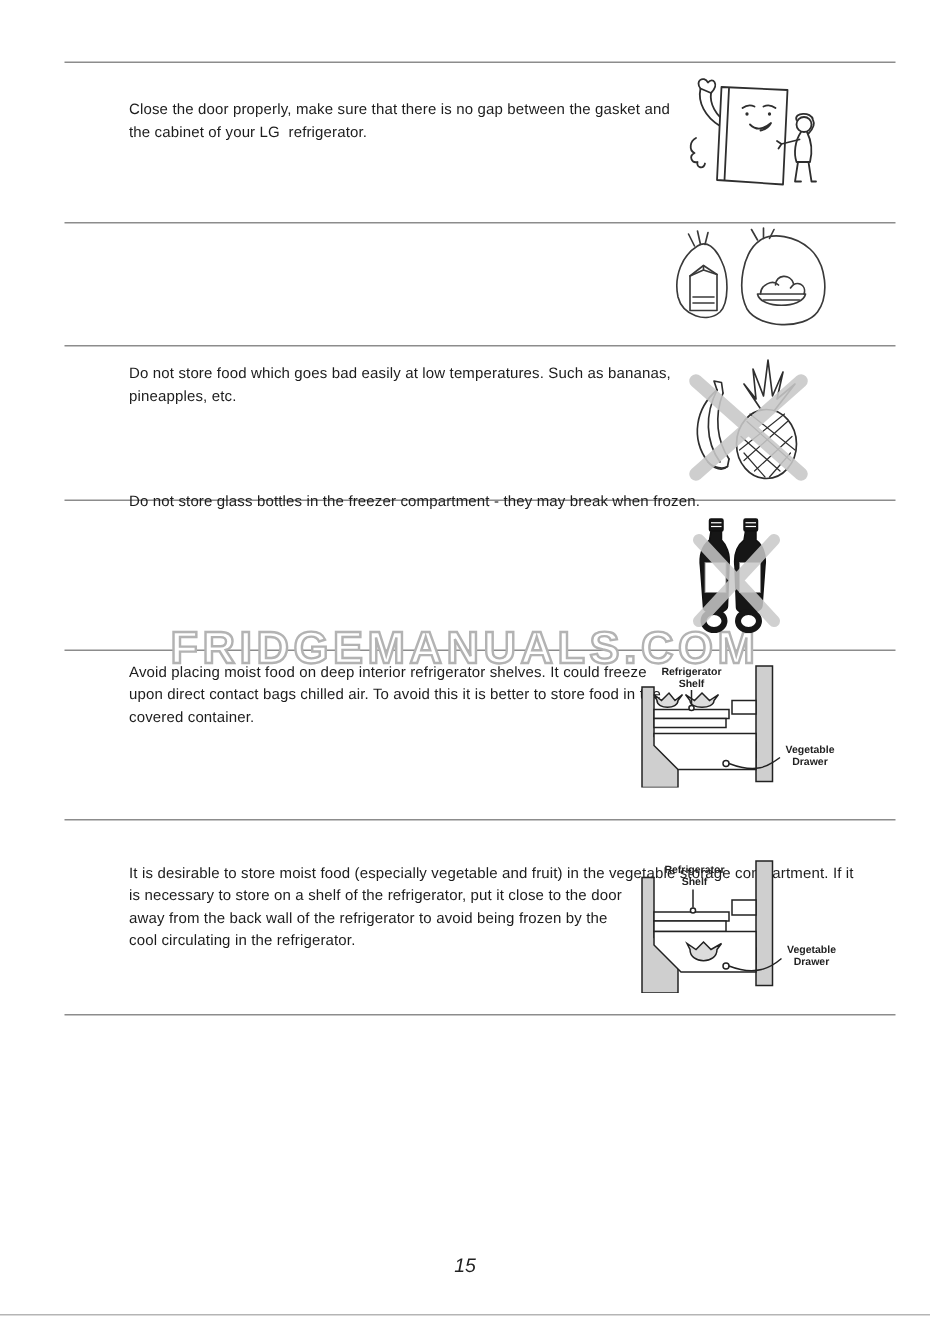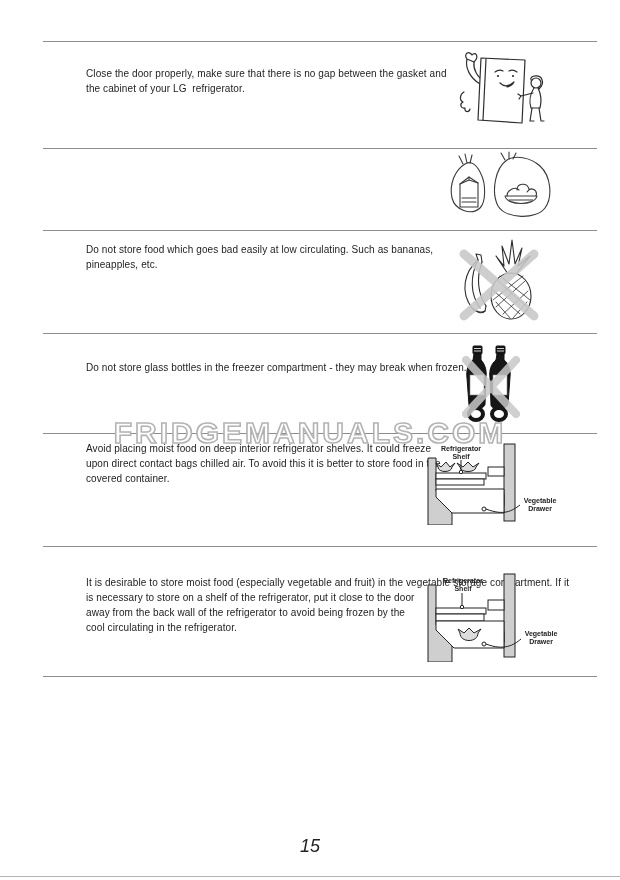"Do not store food which" div.sec-text { text: circulating -> temperatures }
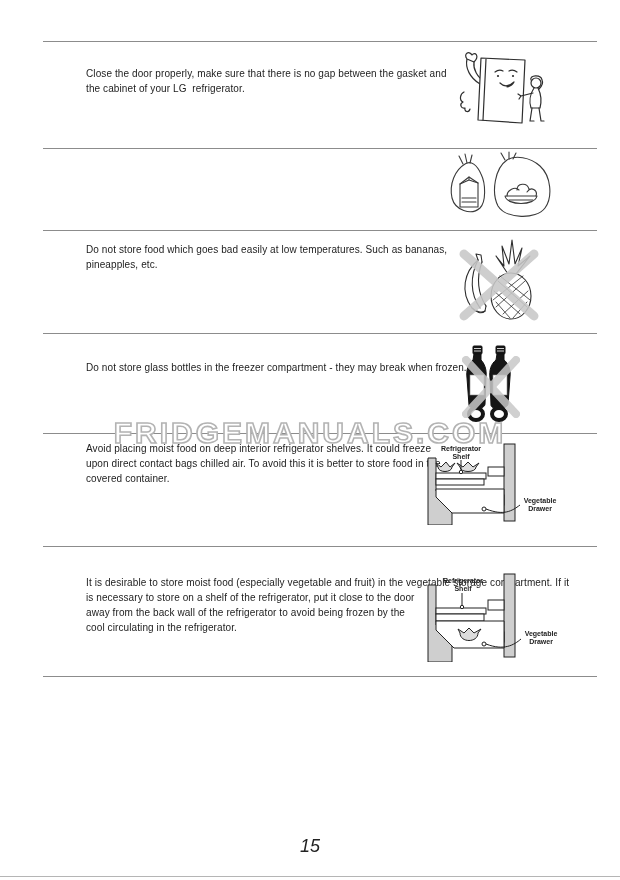"Do not store glass bottles" div.sec-text { top: 360px -> 327px }
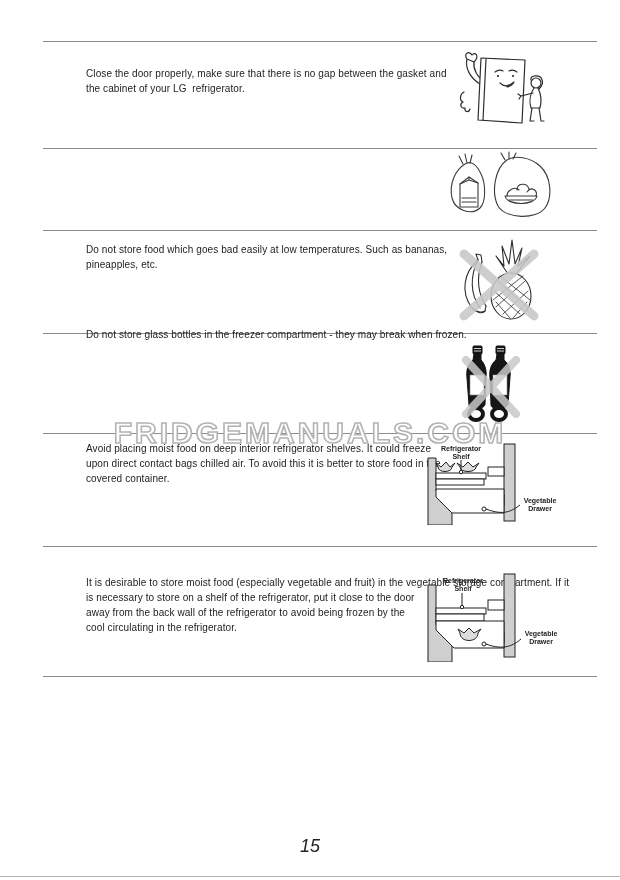"15" .page-number { font-size: 18px -> 13px }
